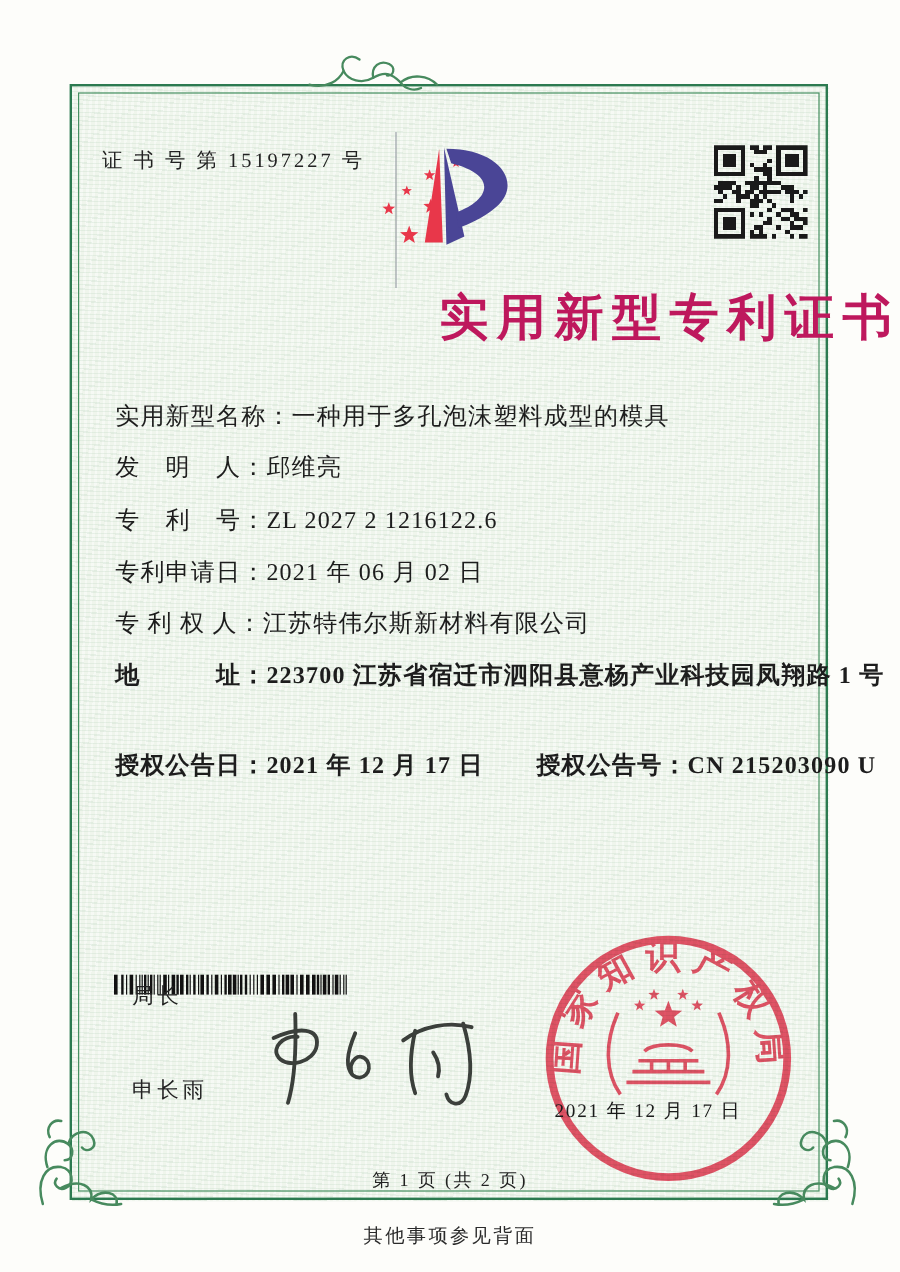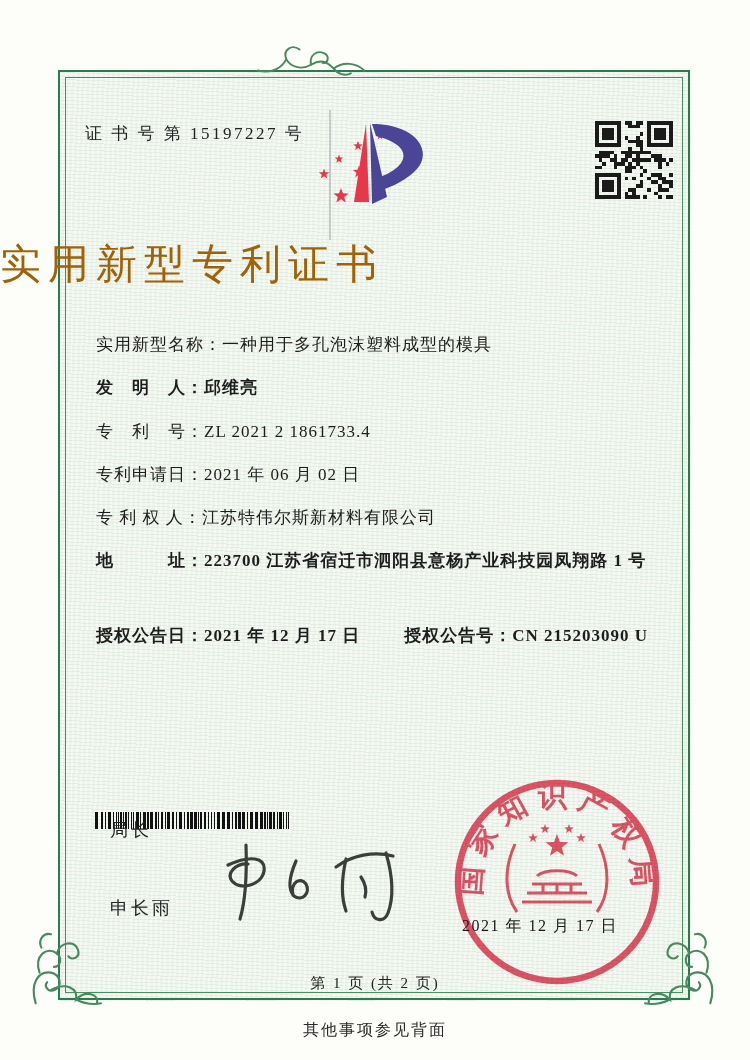"实用新型专利证书" .title { color: #a16207 -> #be185d; font-weight: normal -> bold; text-align: left -> right }
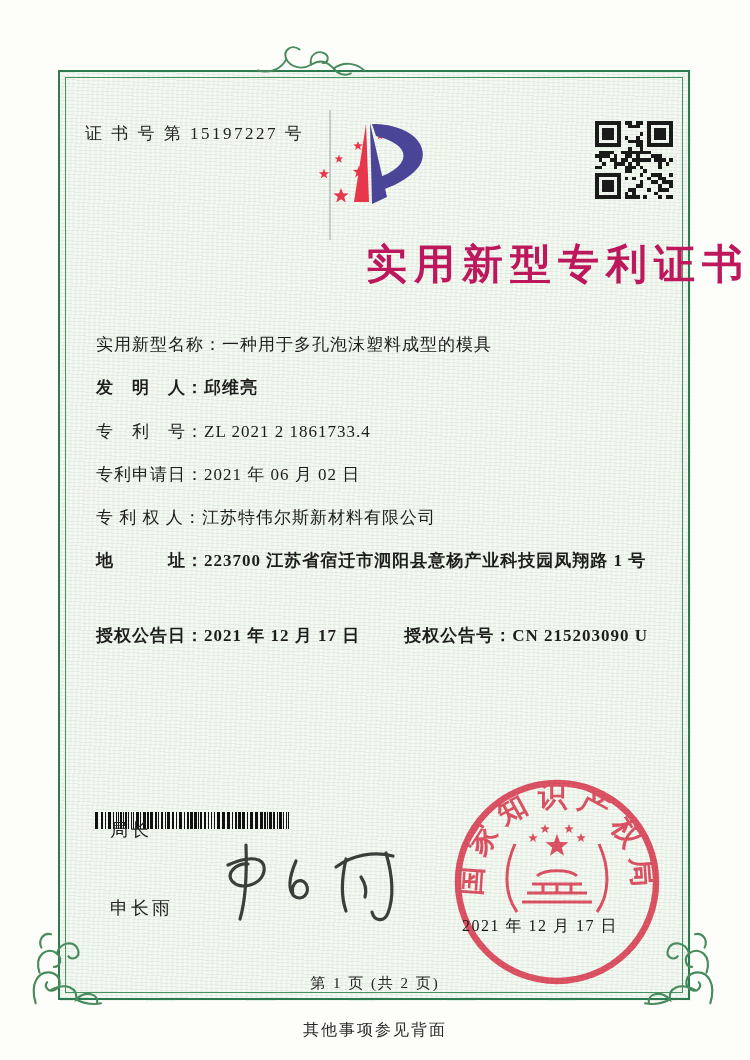"实用新型名称：一种用于多孔泡沫塑料成型的模具" .row { font-size: 17px -> 20px; text-align: none -> right }
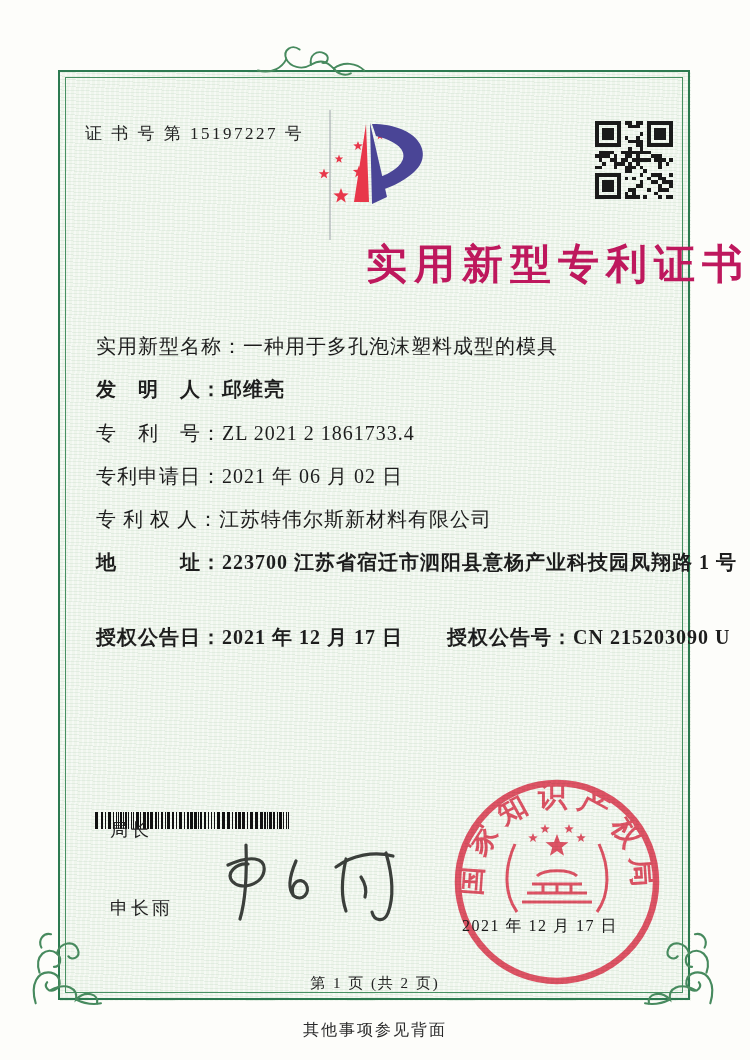"发 明 人：邱维亮" div.abs { font-weight: bold -> none }
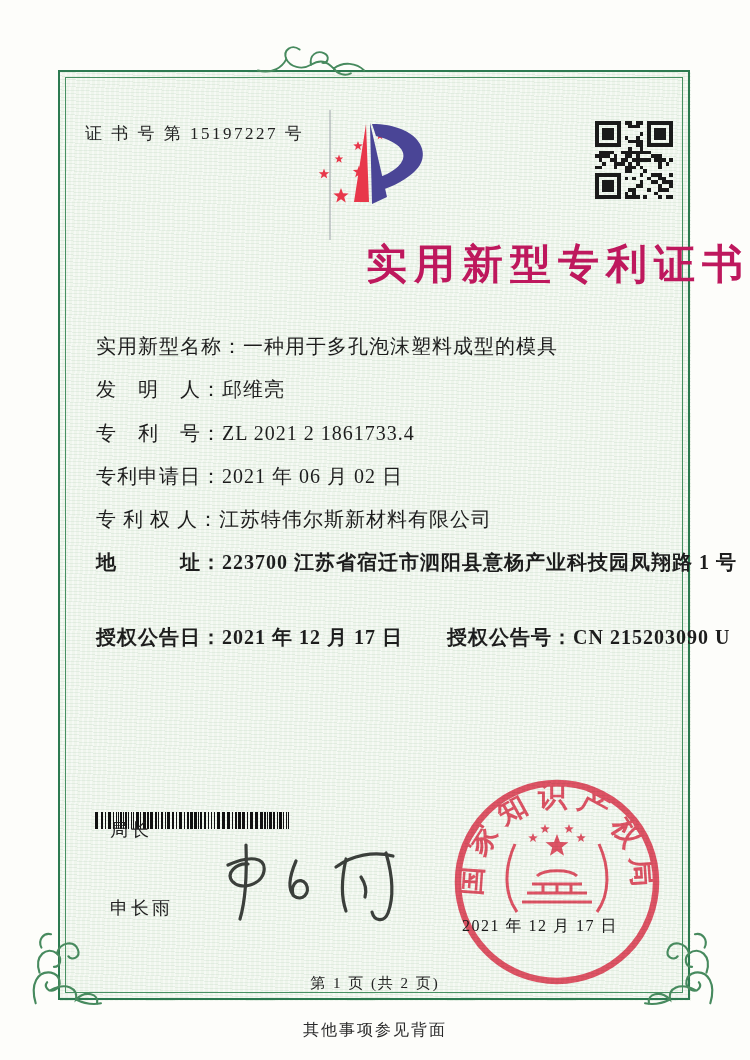"ZL 2021 2 1861733.4" span { text: 2021 2 1861733.4 -> 2027 2 1216122.6 }
